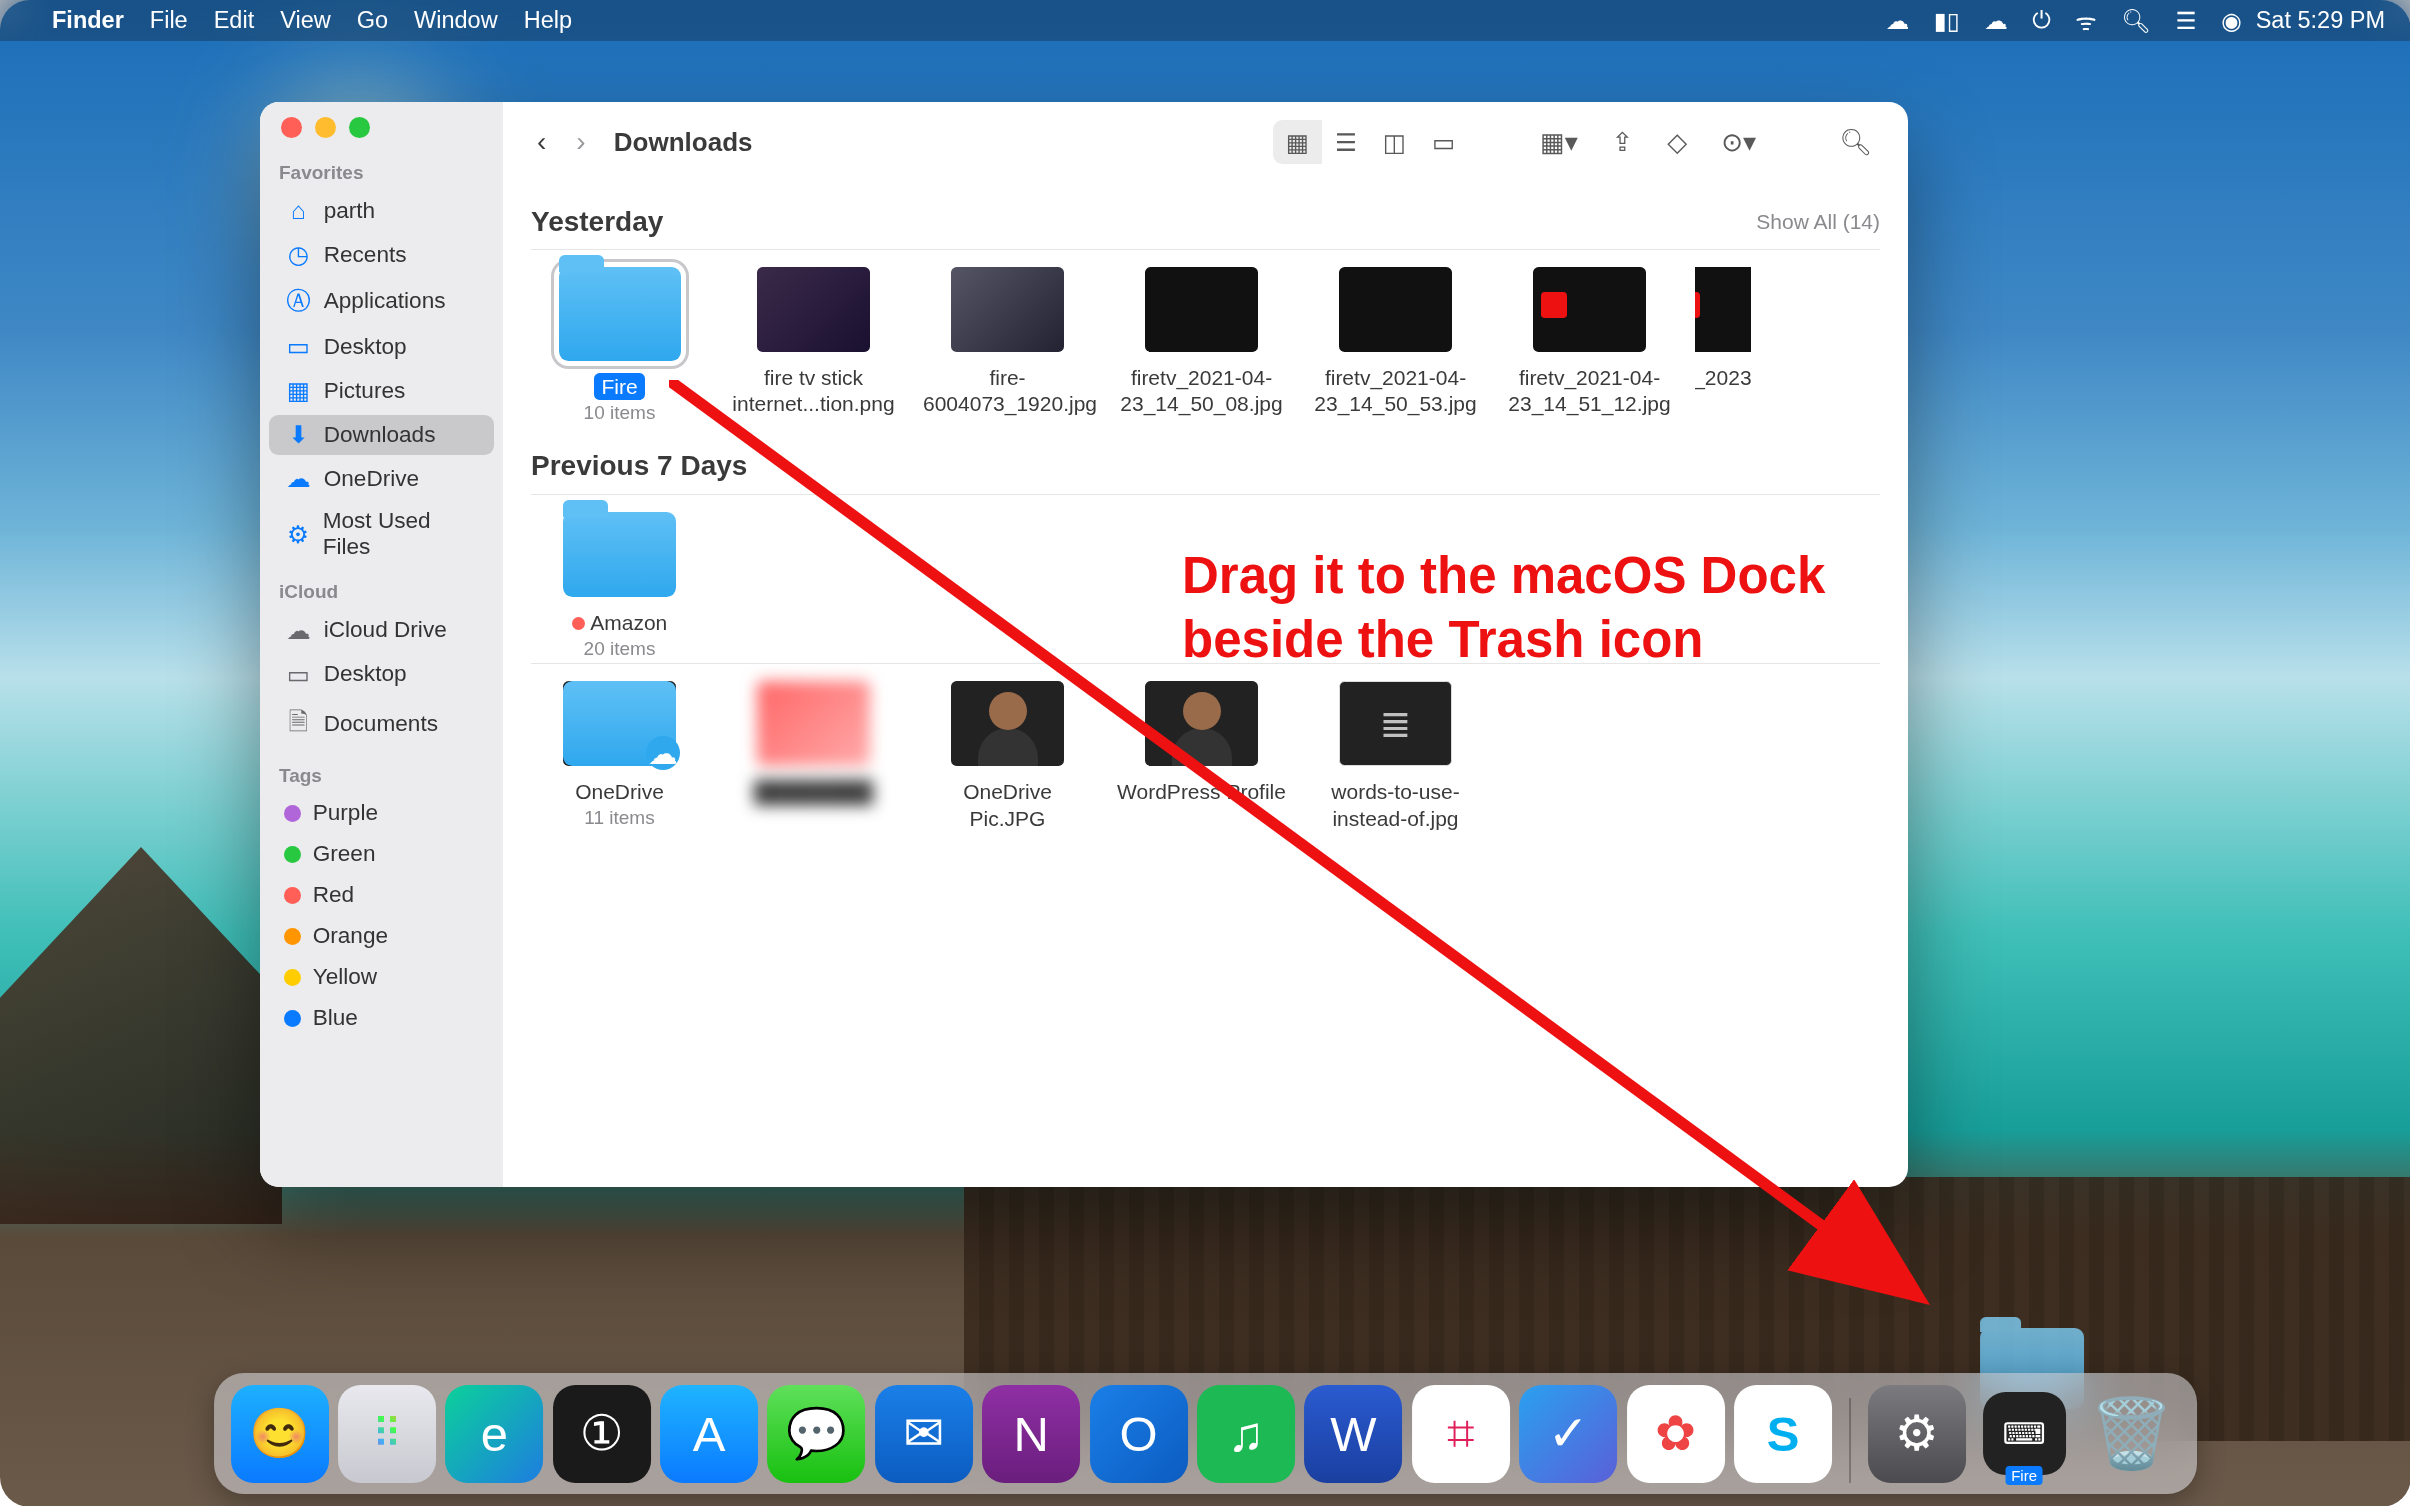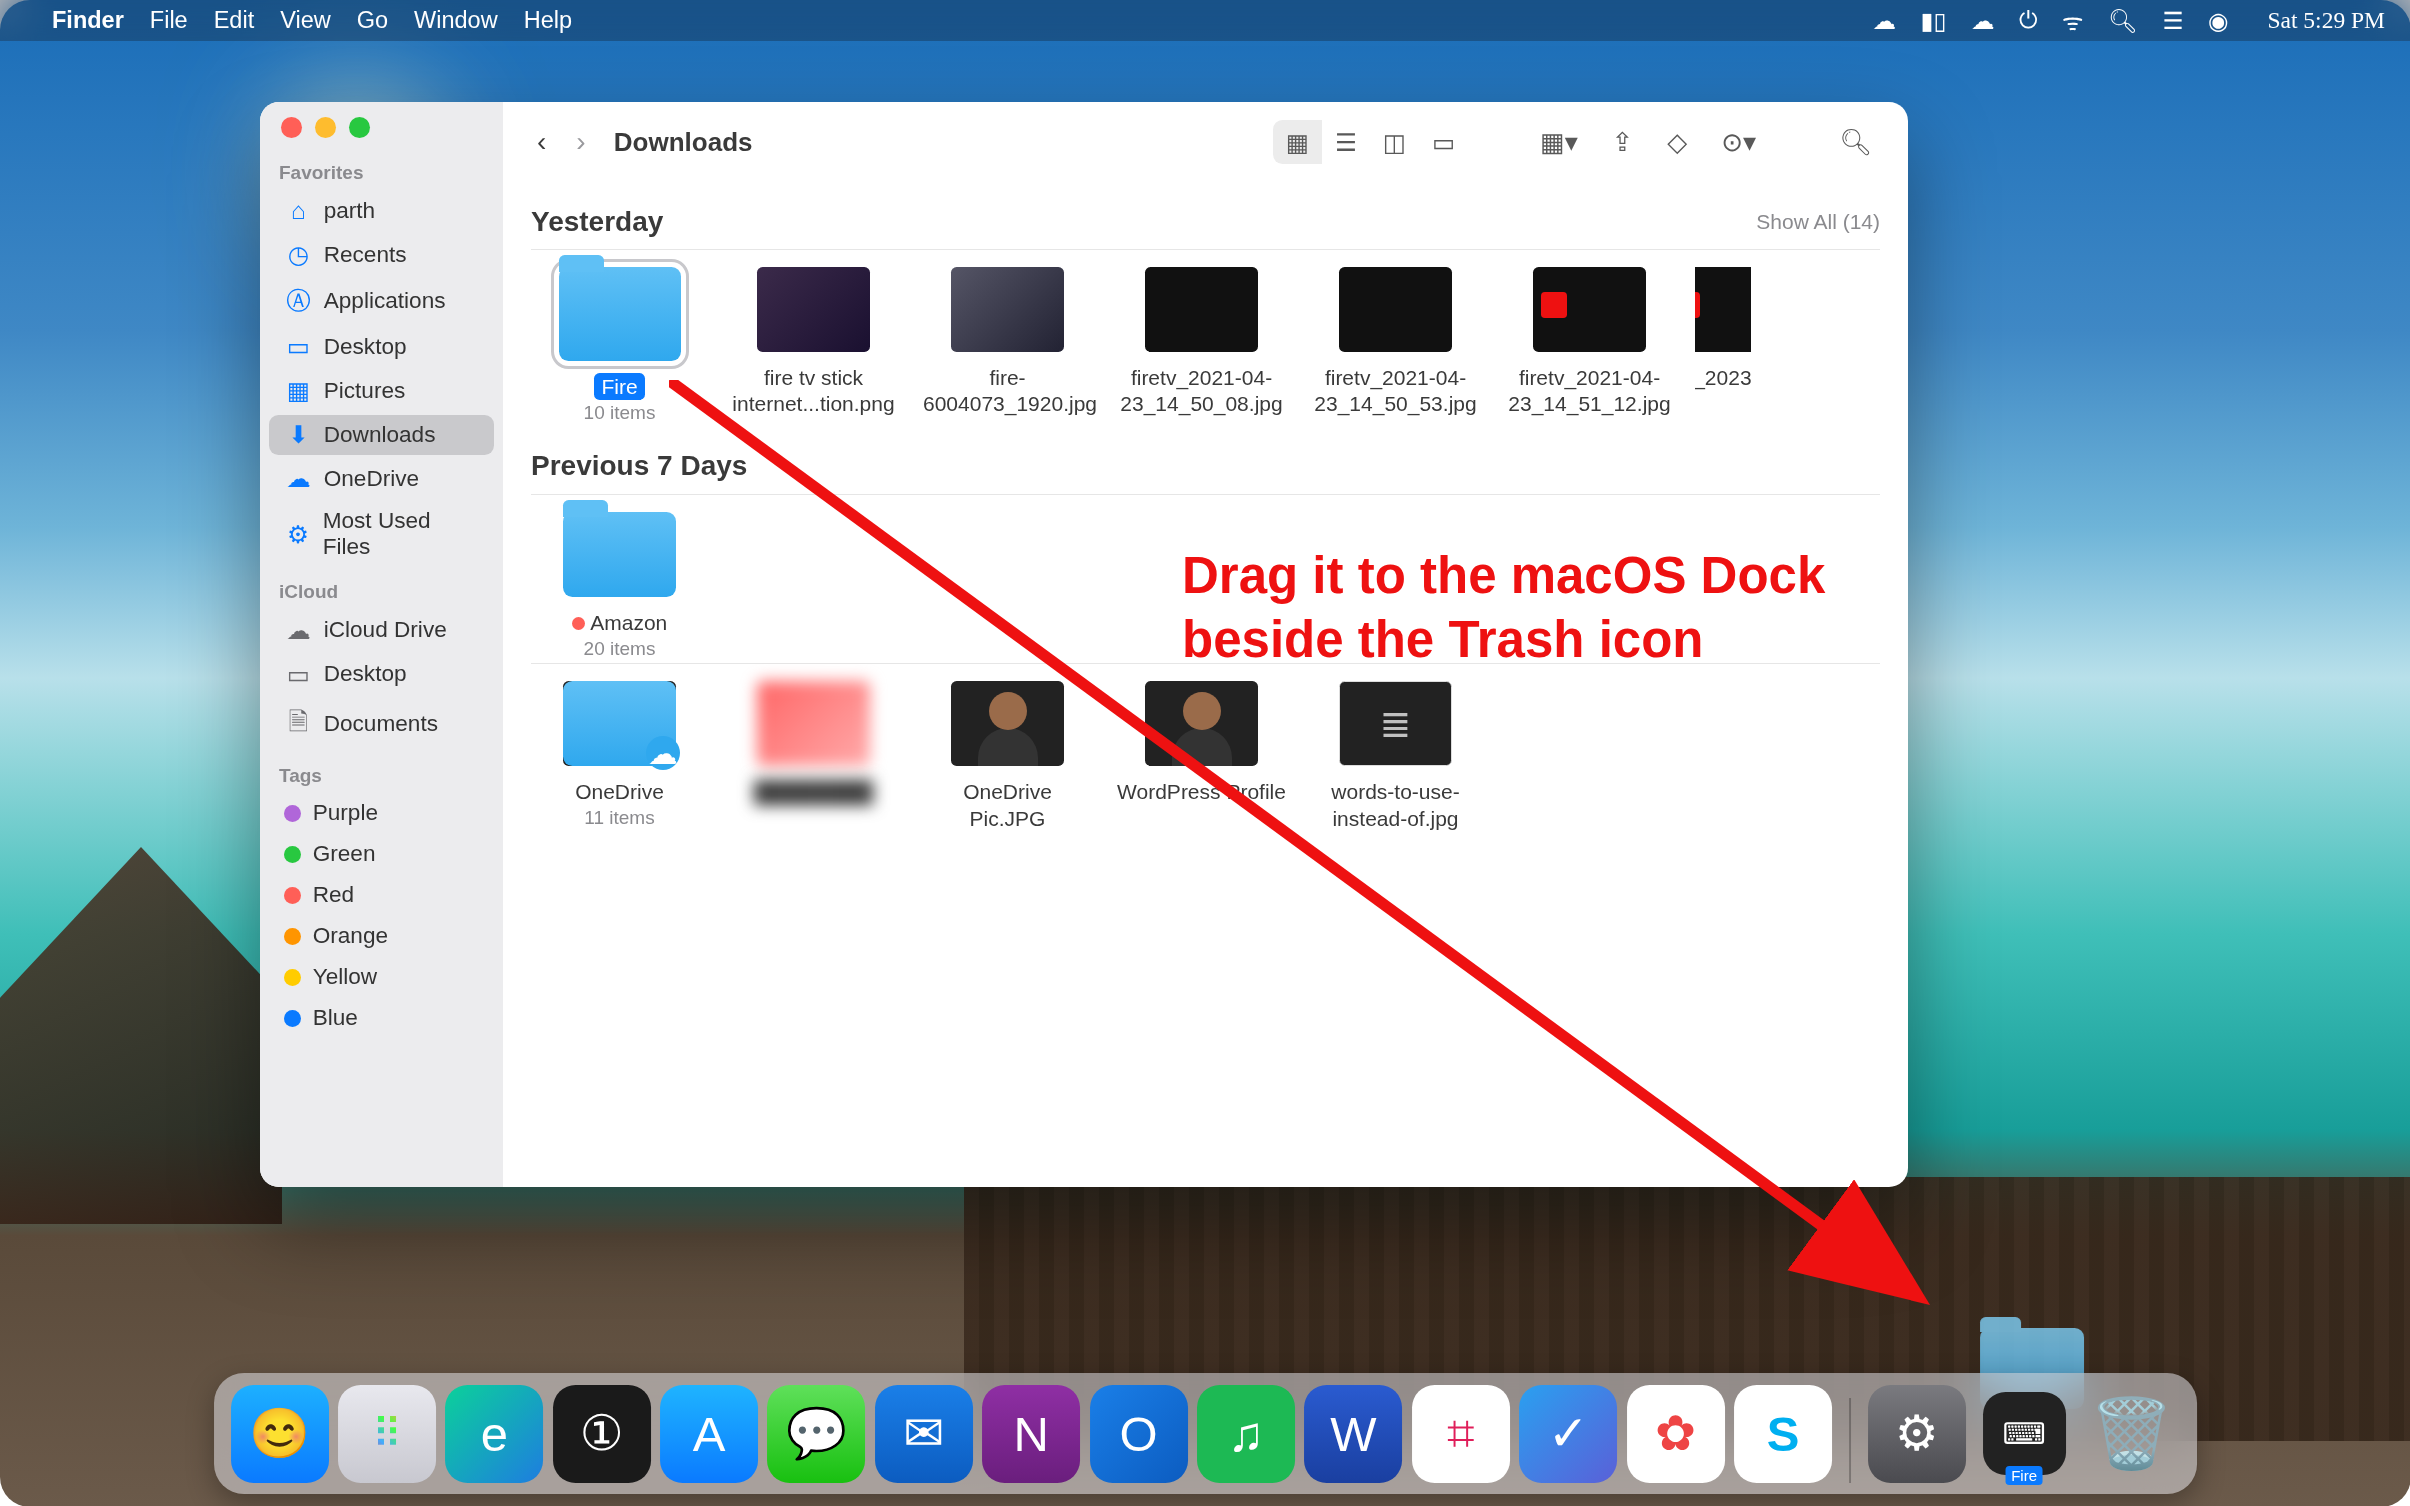"Sat 5:29 PM" .menubar .time { font-family: Liberation Serif, serif -> none; margin-left: 39px -> 14px }
